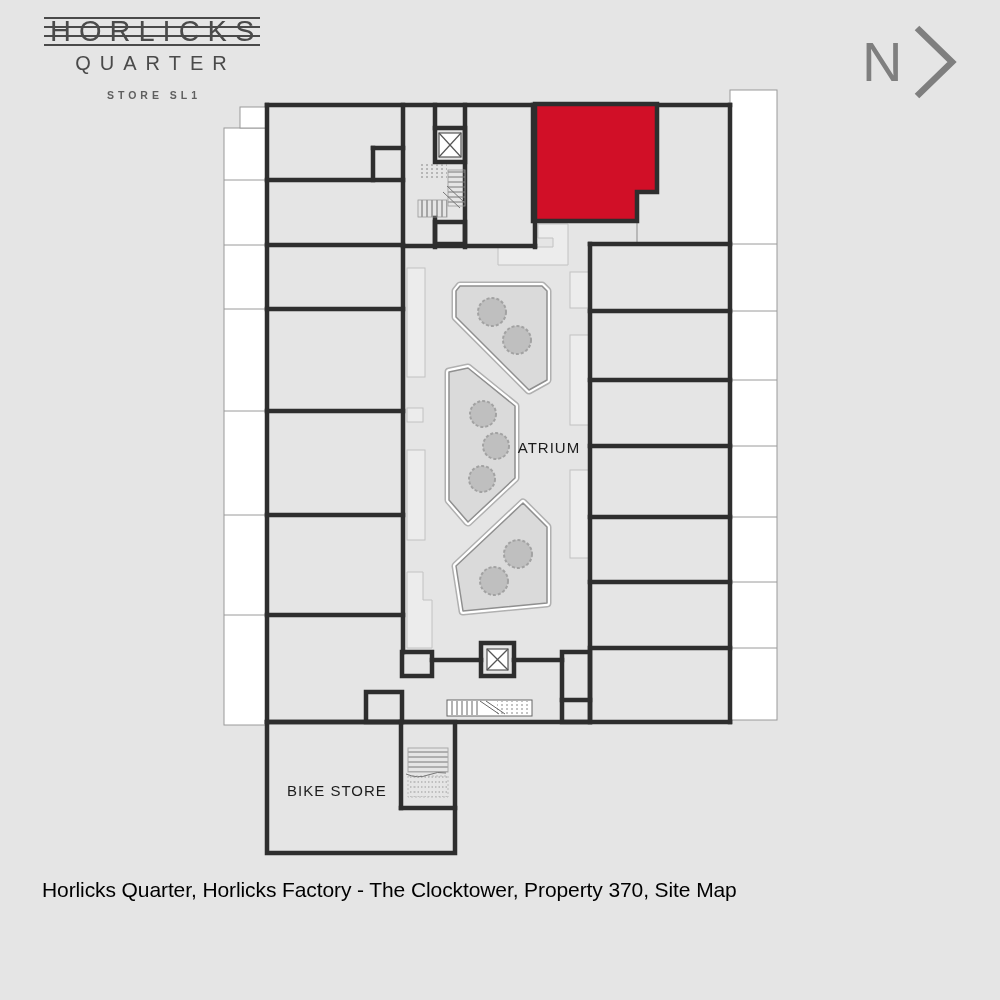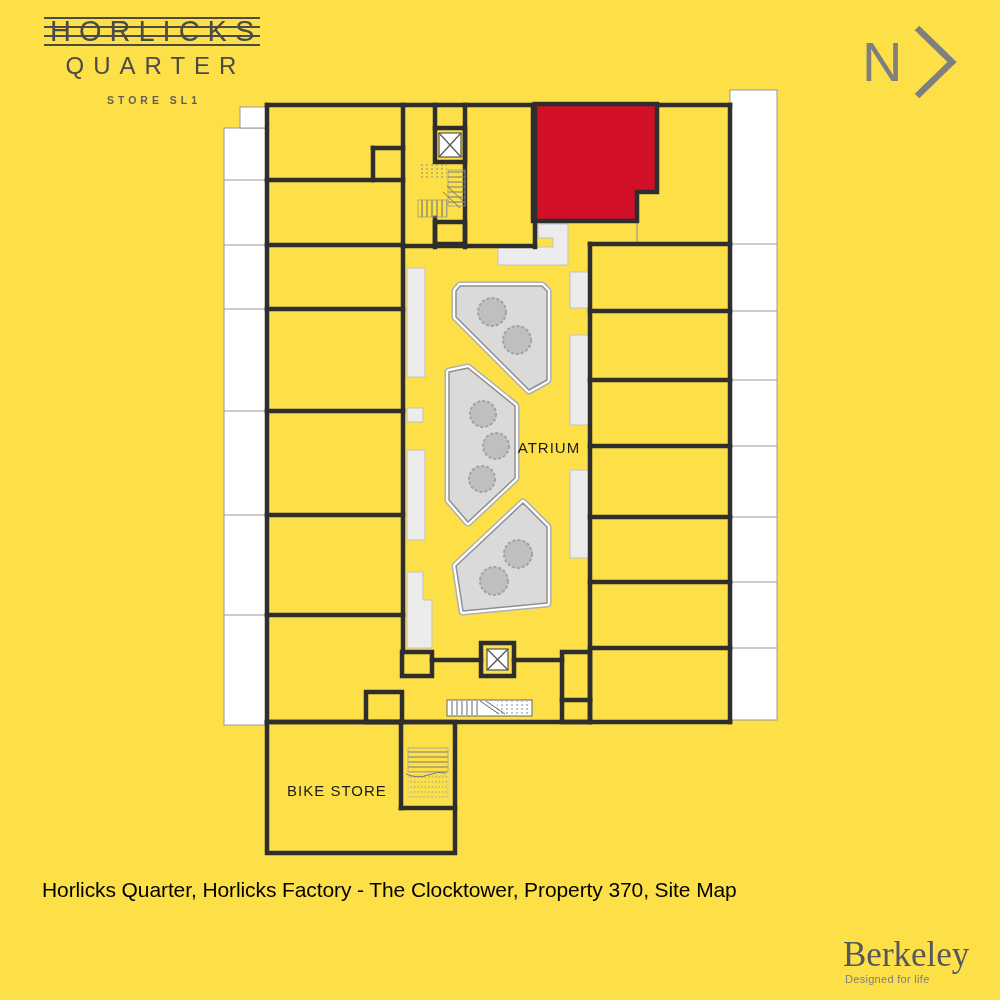"HORLICKS" #page { background: #fde047 -> #e5e5e5 }
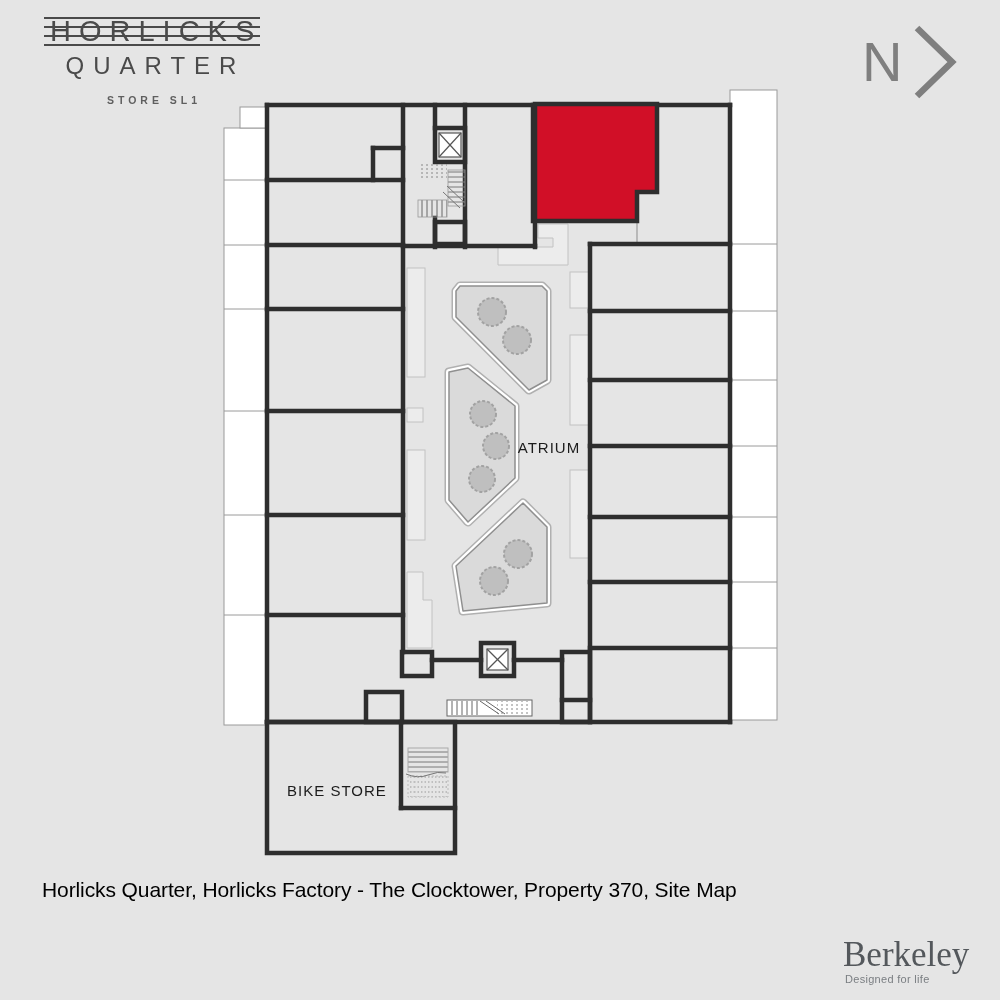"QUARTER" .logo-sub { font-size: 24px -> 20px }
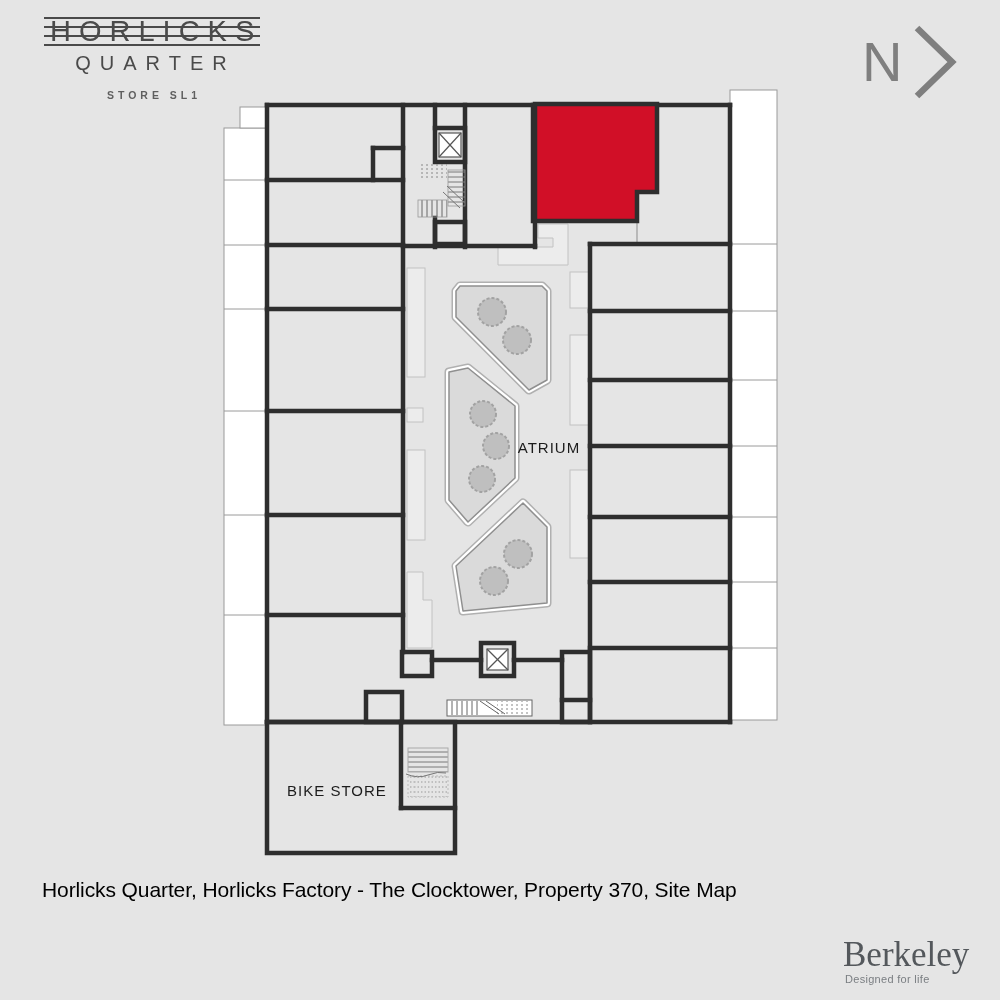"Berkeley" div { html: <div> <div>Berkeley</div> <div>Designed for life</div> </div> -> none }
